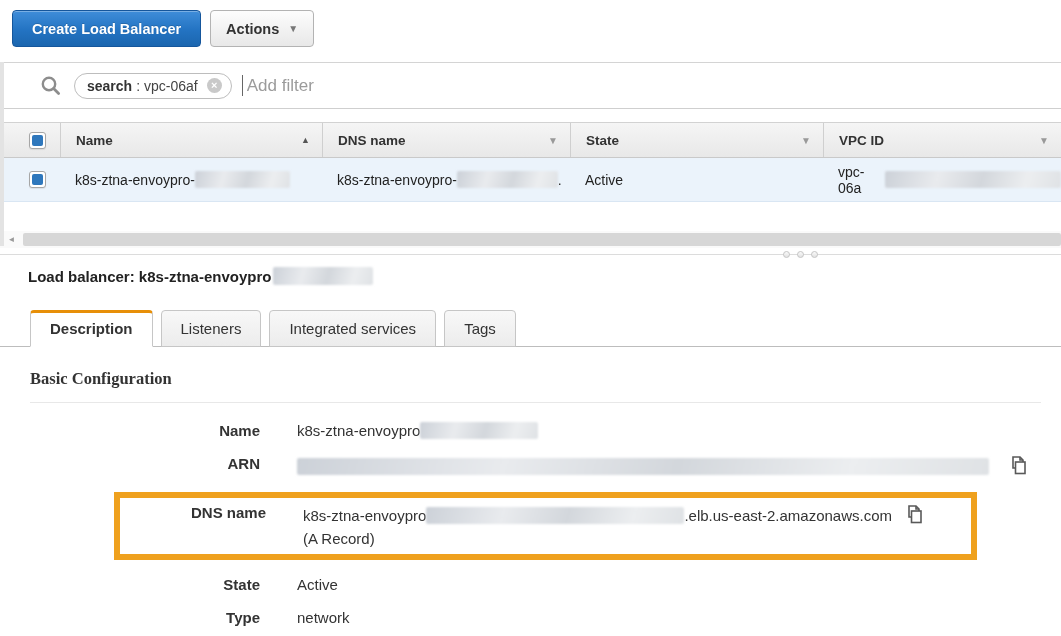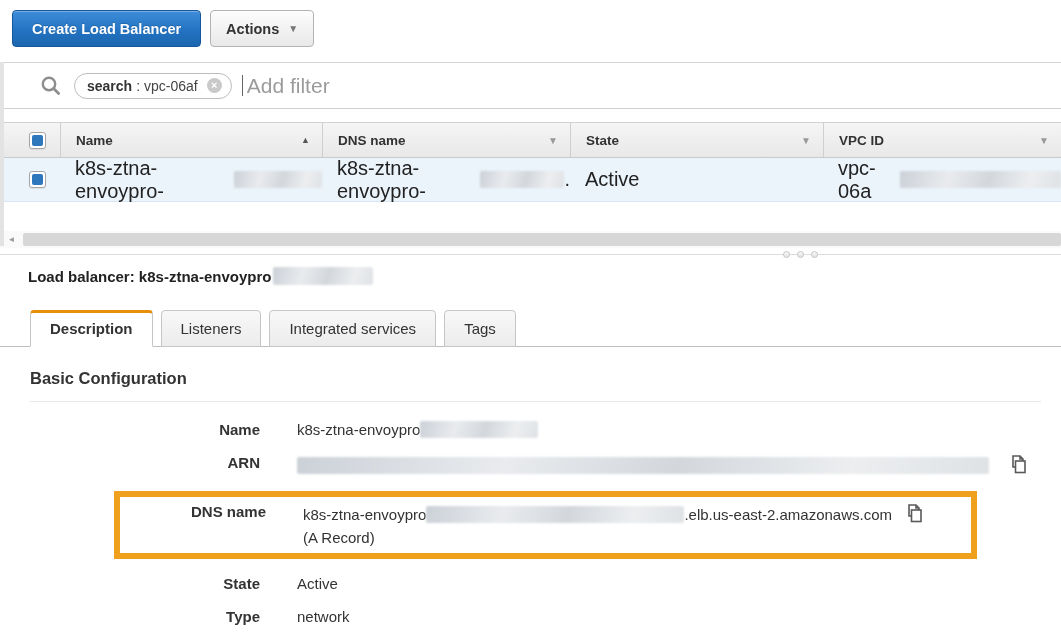"Add filter" .add-filter-input { font-size: 21px -> 17px }
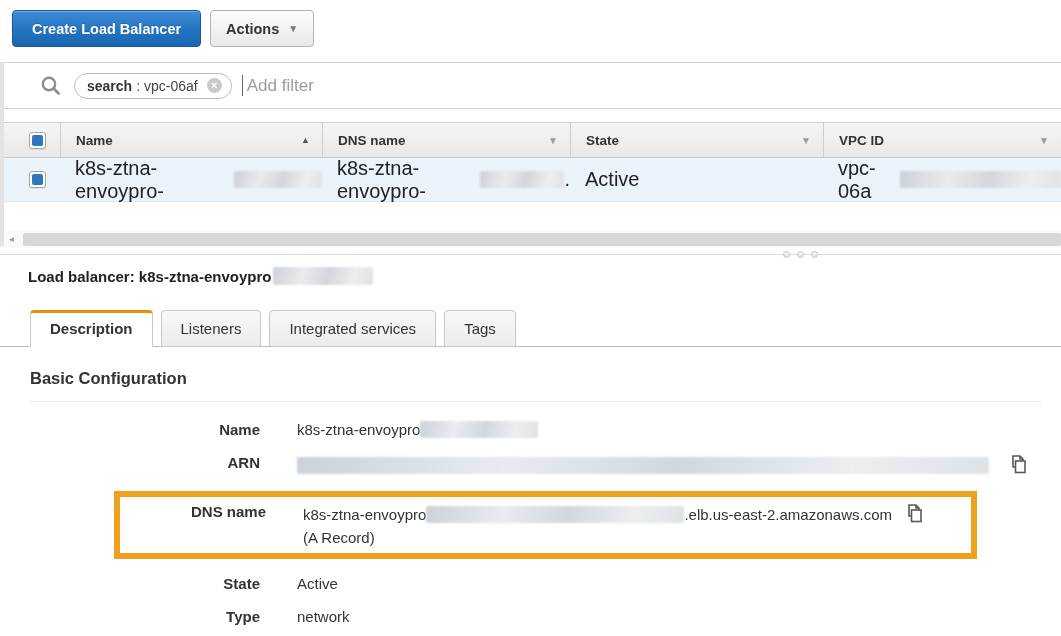"k8s-ztna-envoypro-" .trow { font-size: 20px -> 14px }
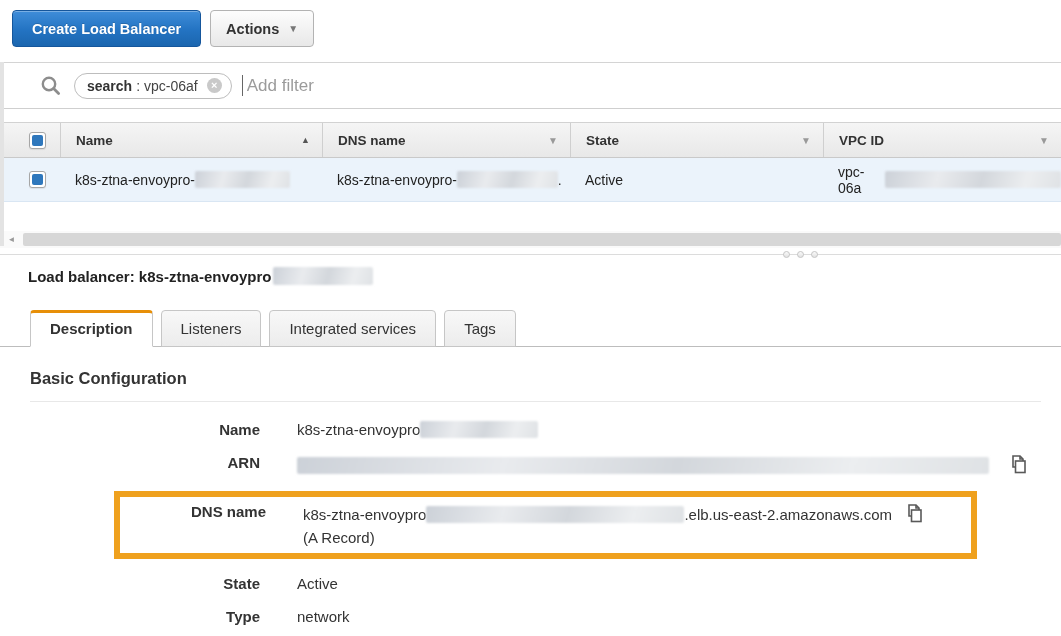"Basic Configuration" .section-title { font-family: none -> Liberation Serif, serif }
